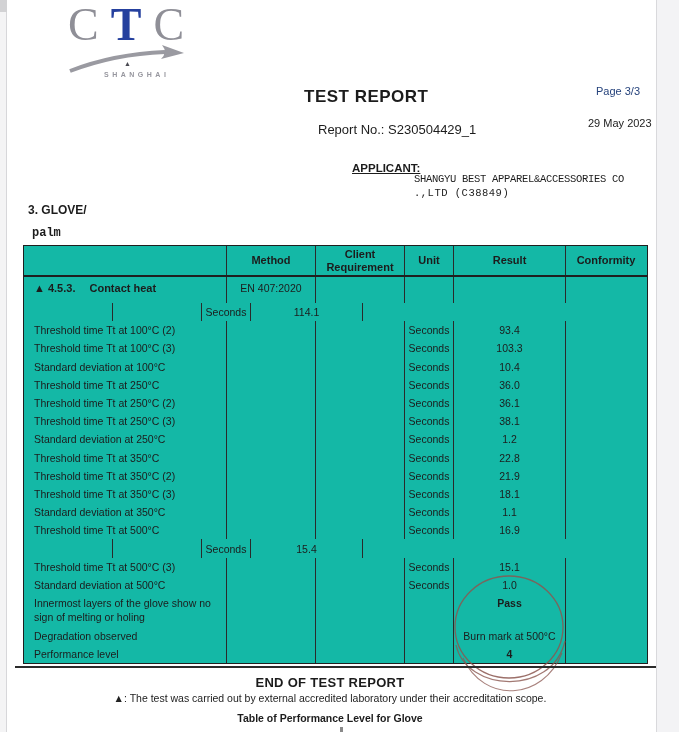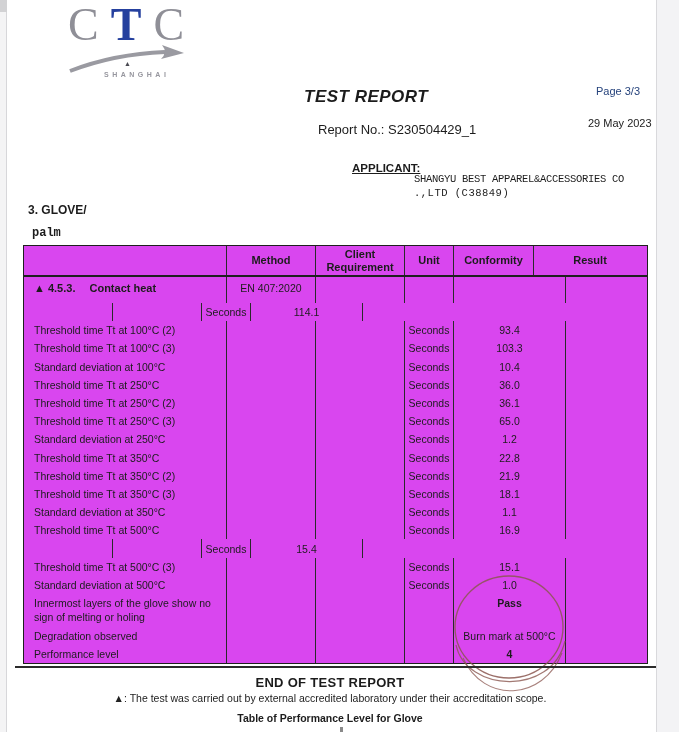"TEST REPORT" .title { font-style: italic -> none }
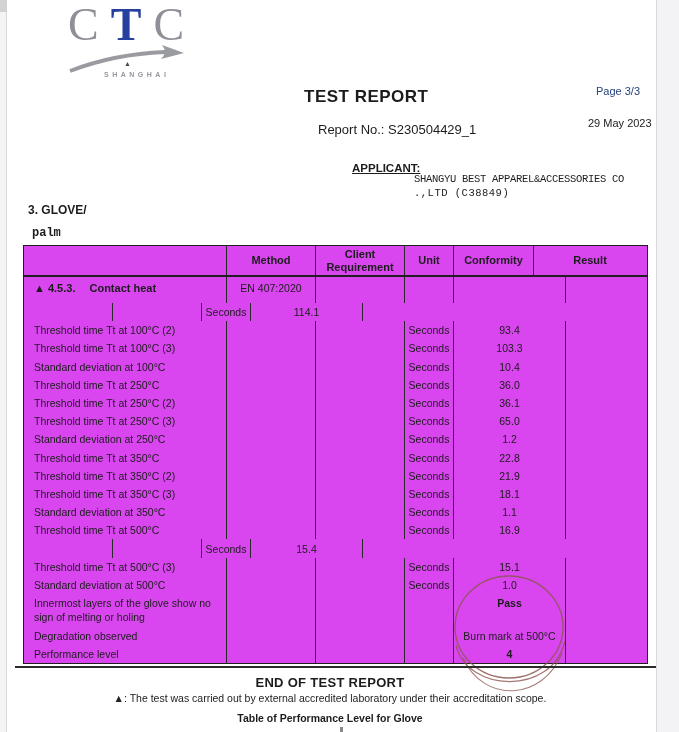"Method" .rtable { background: #d946ef -> #14b8a6 }
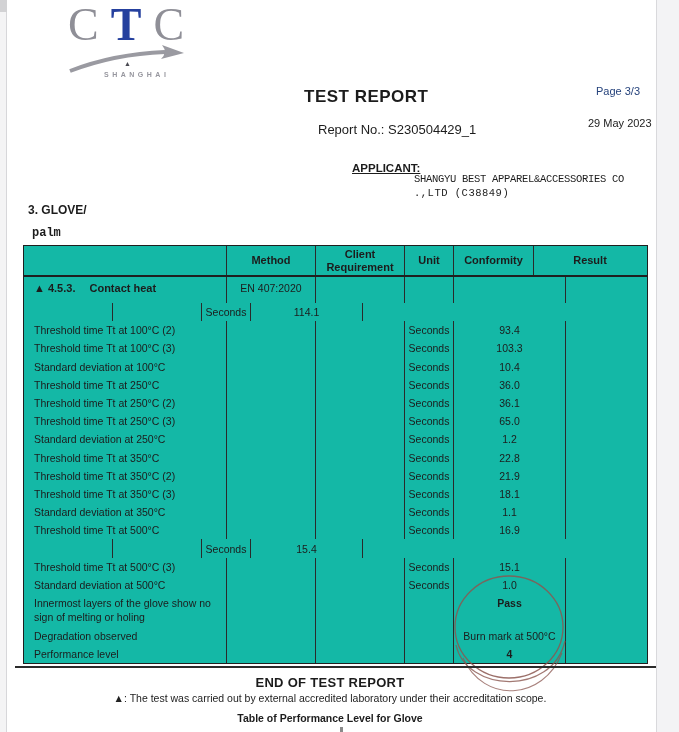"Conformity" div.cell { order: before "Result" -> after "Result" }
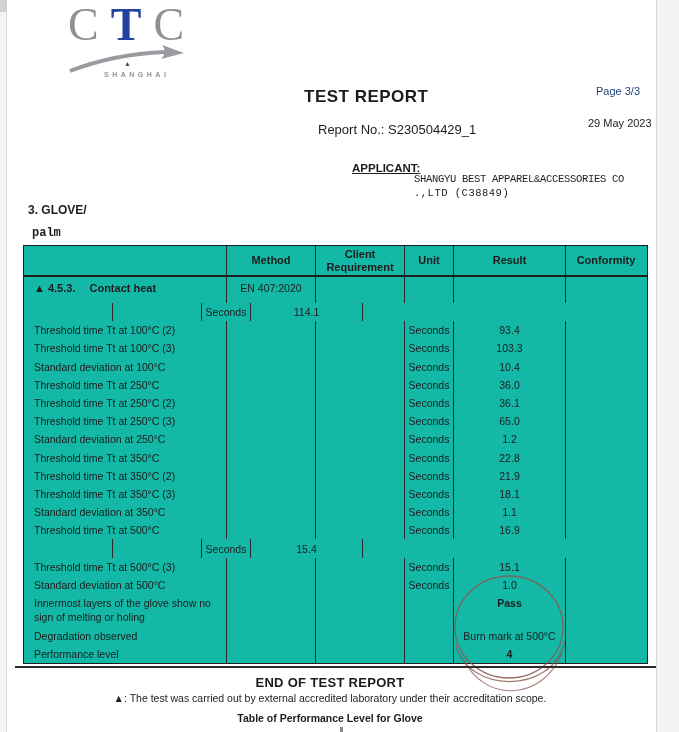"65.0" div.cell { text: 65.0 -> 38.1 }
